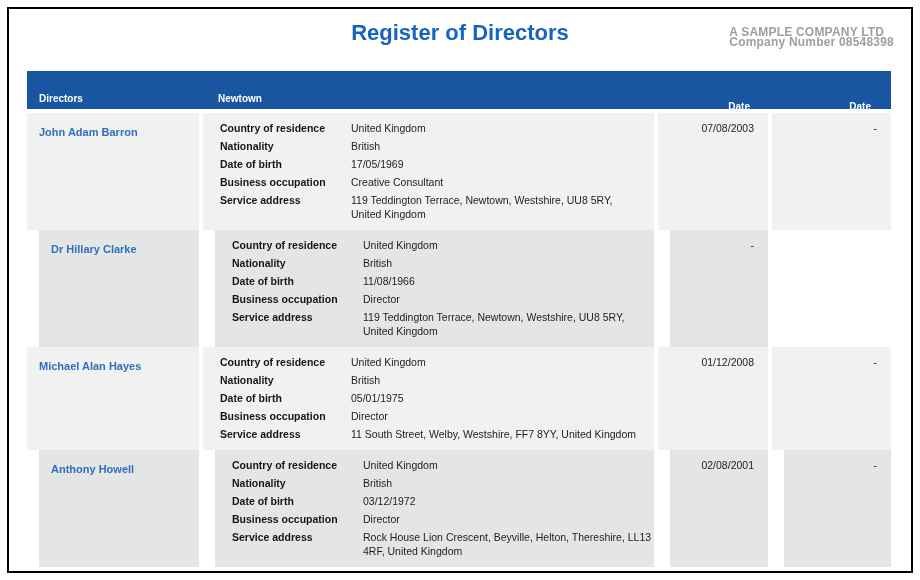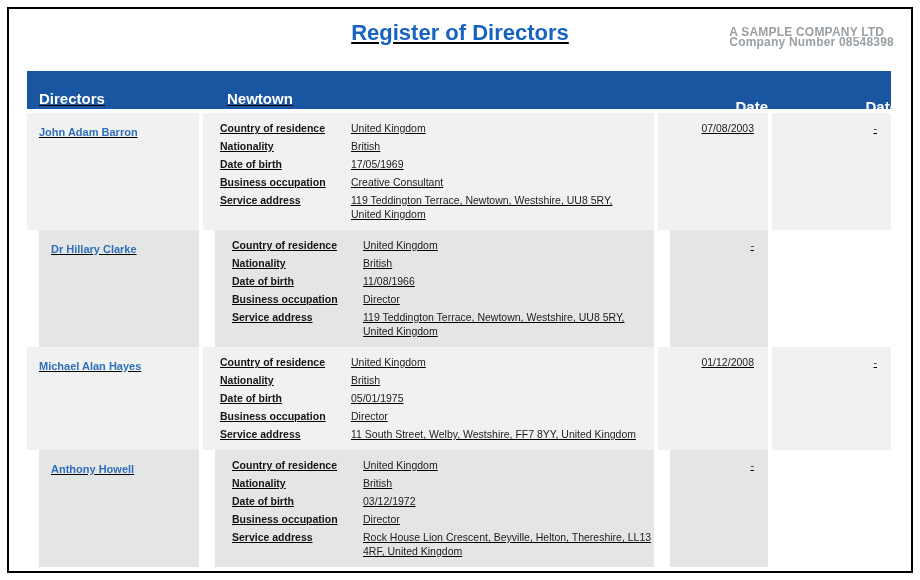"Register of Directors" .page { text-decoration: underline -> none }
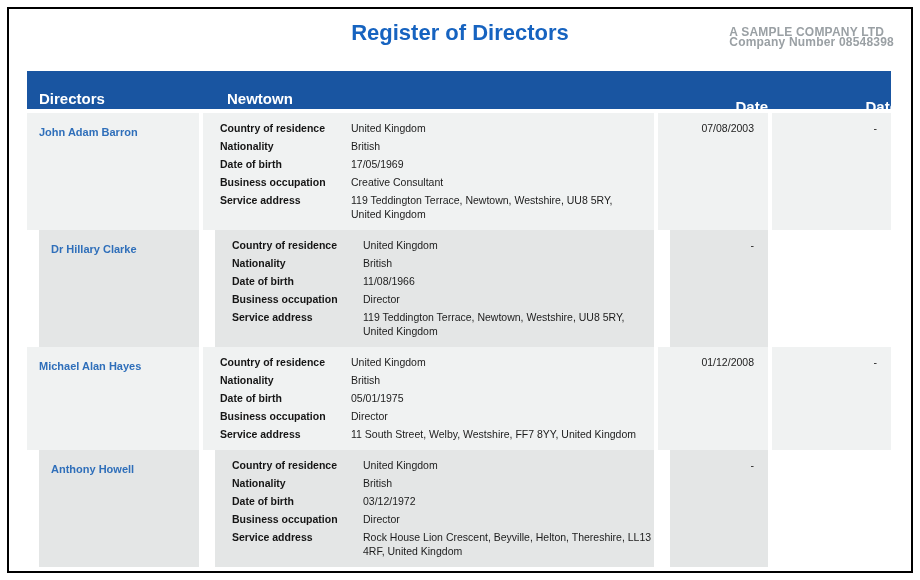"Directors" .thead { column-gap: 11px -> 2px; font-size: 15px -> 10px }
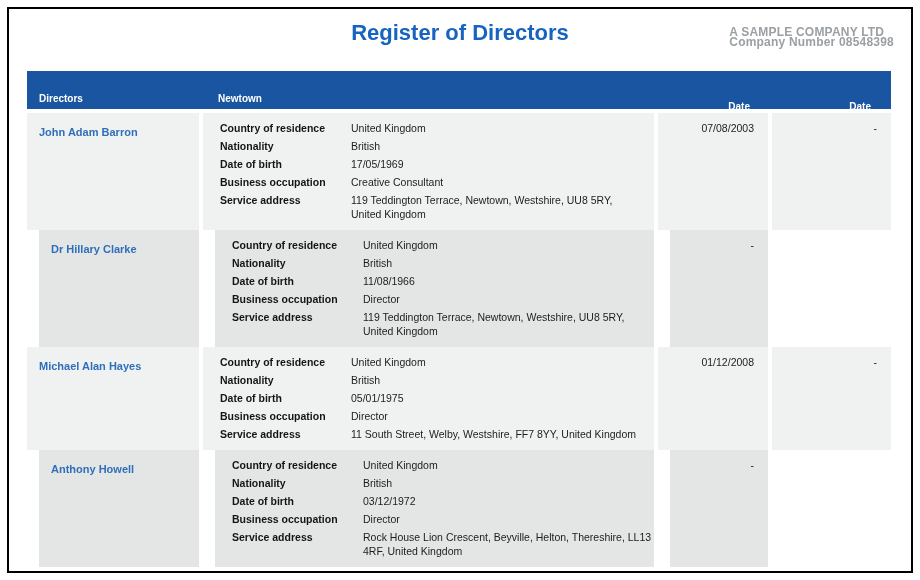"02/08/2001" div.cell { html: none -> <div> <span>02/08/2001</span> </div> }
